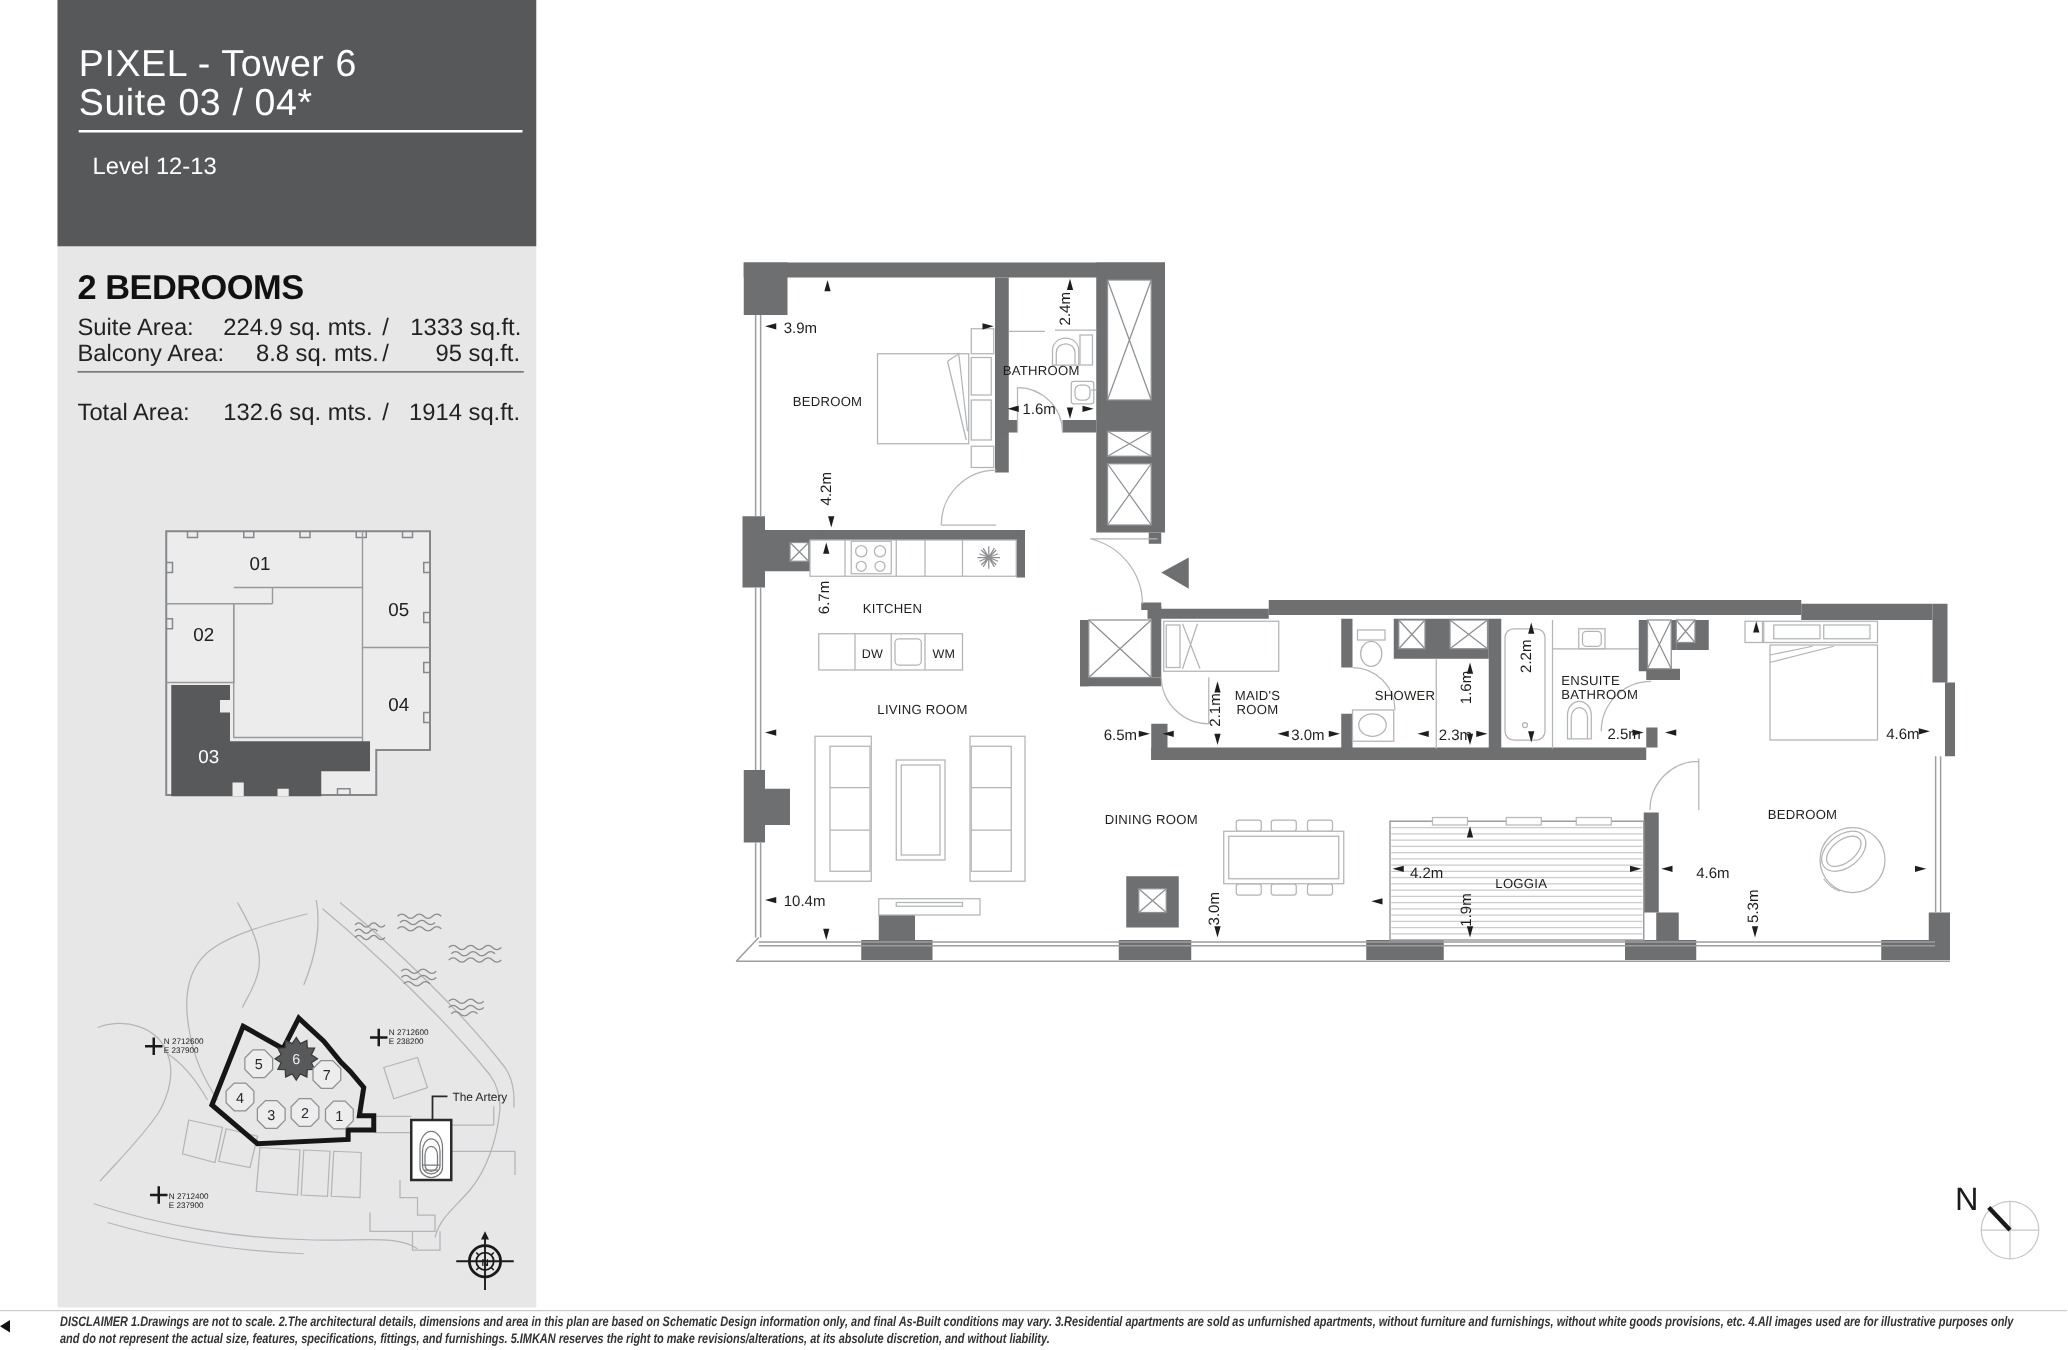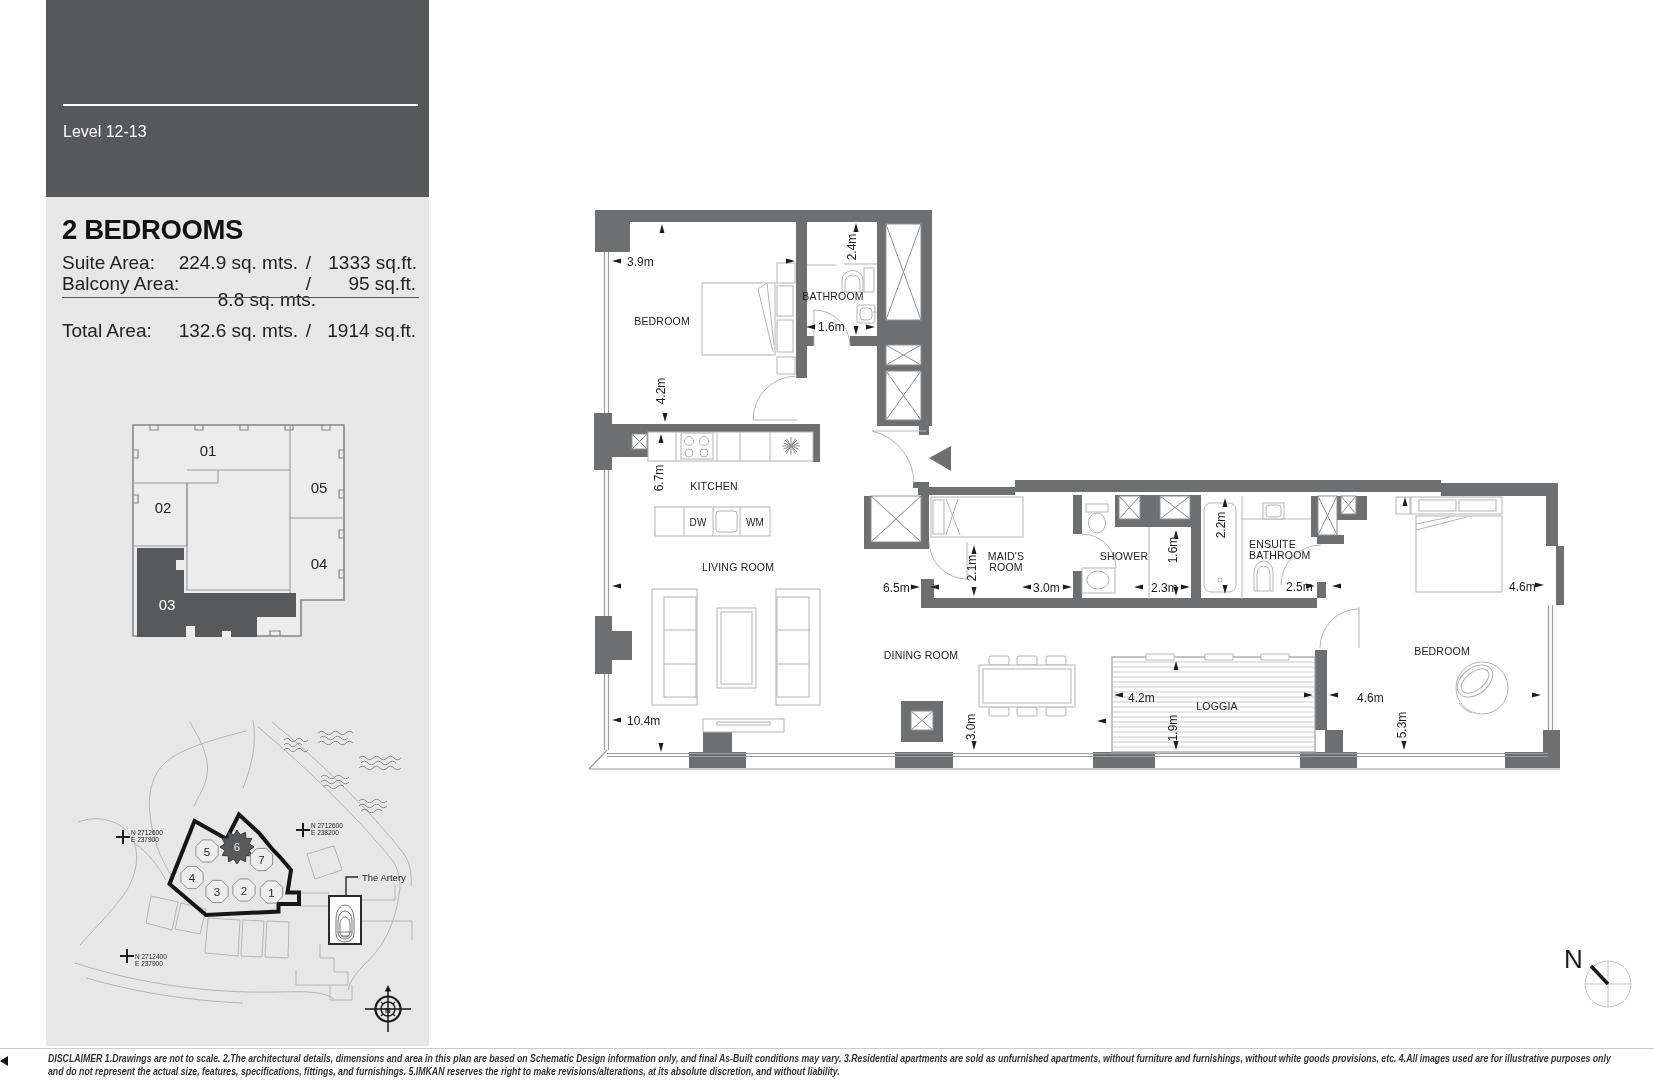"PIXEL - Tower 6" div.abs { html: none -> <div>PIXEL - Tower 6<br>Suite 03 / 04*</div> }
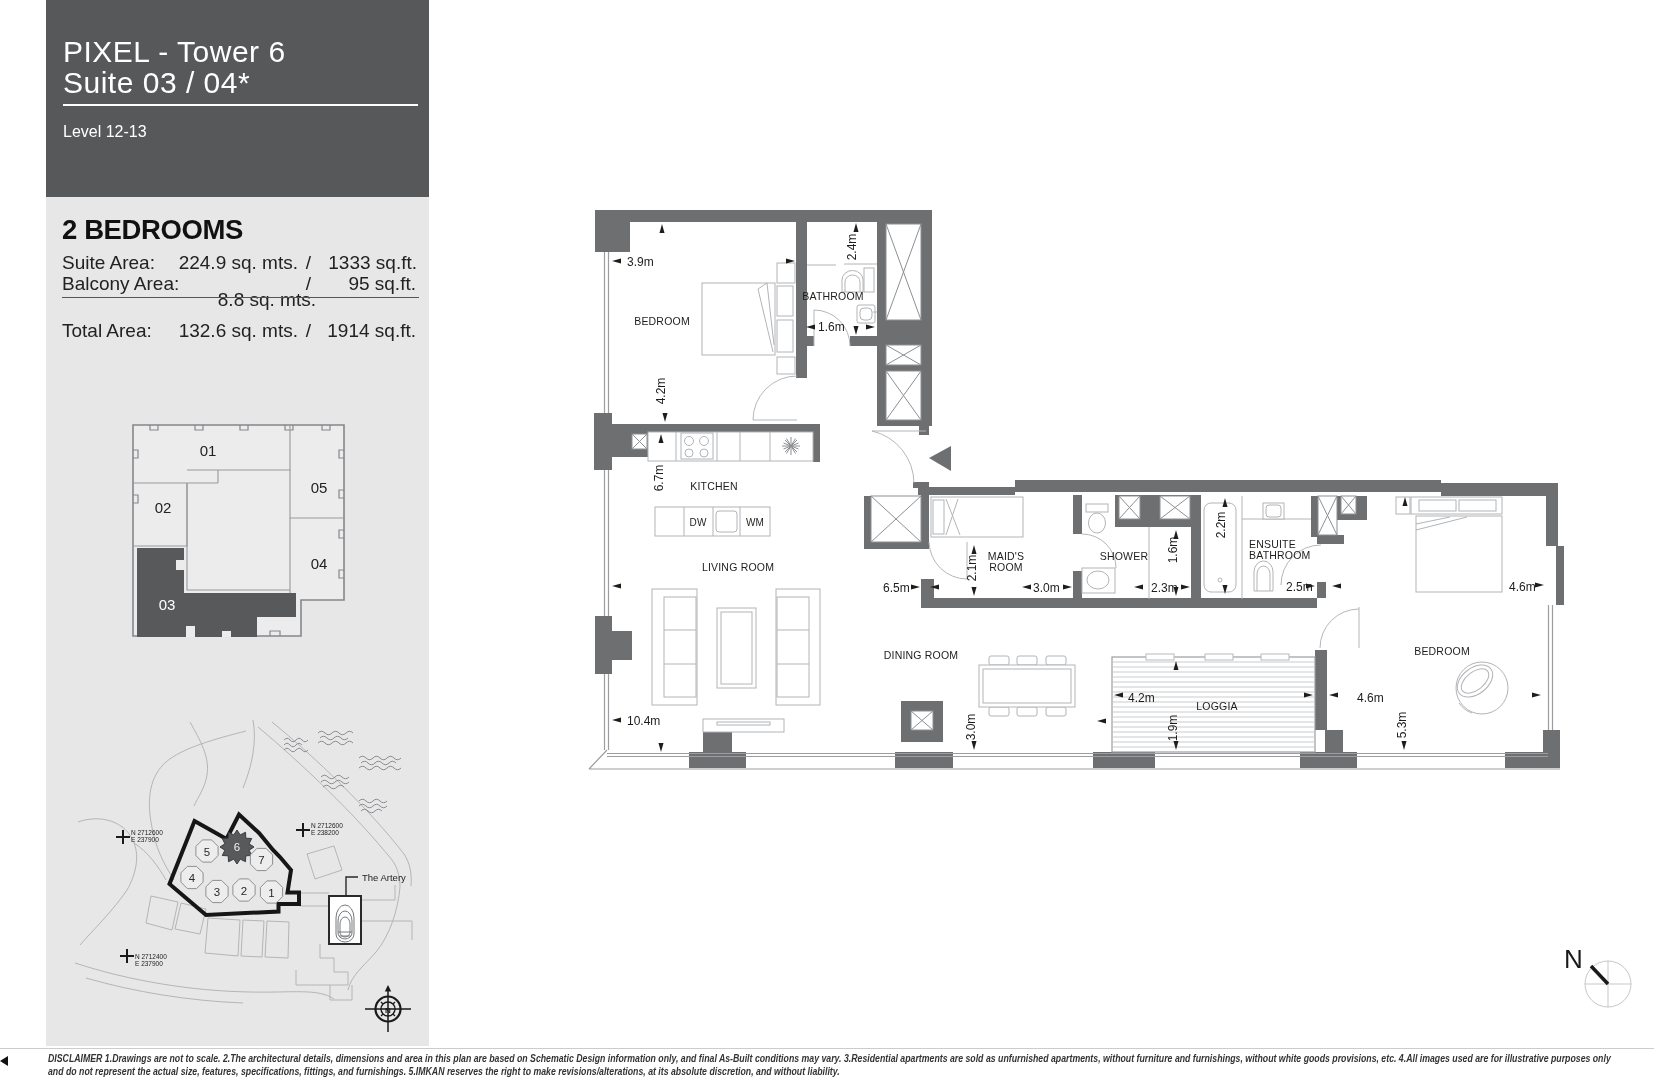"Level 12-13" div.abs { font-size: 16px -> 19px; left: 63px -> 74px }
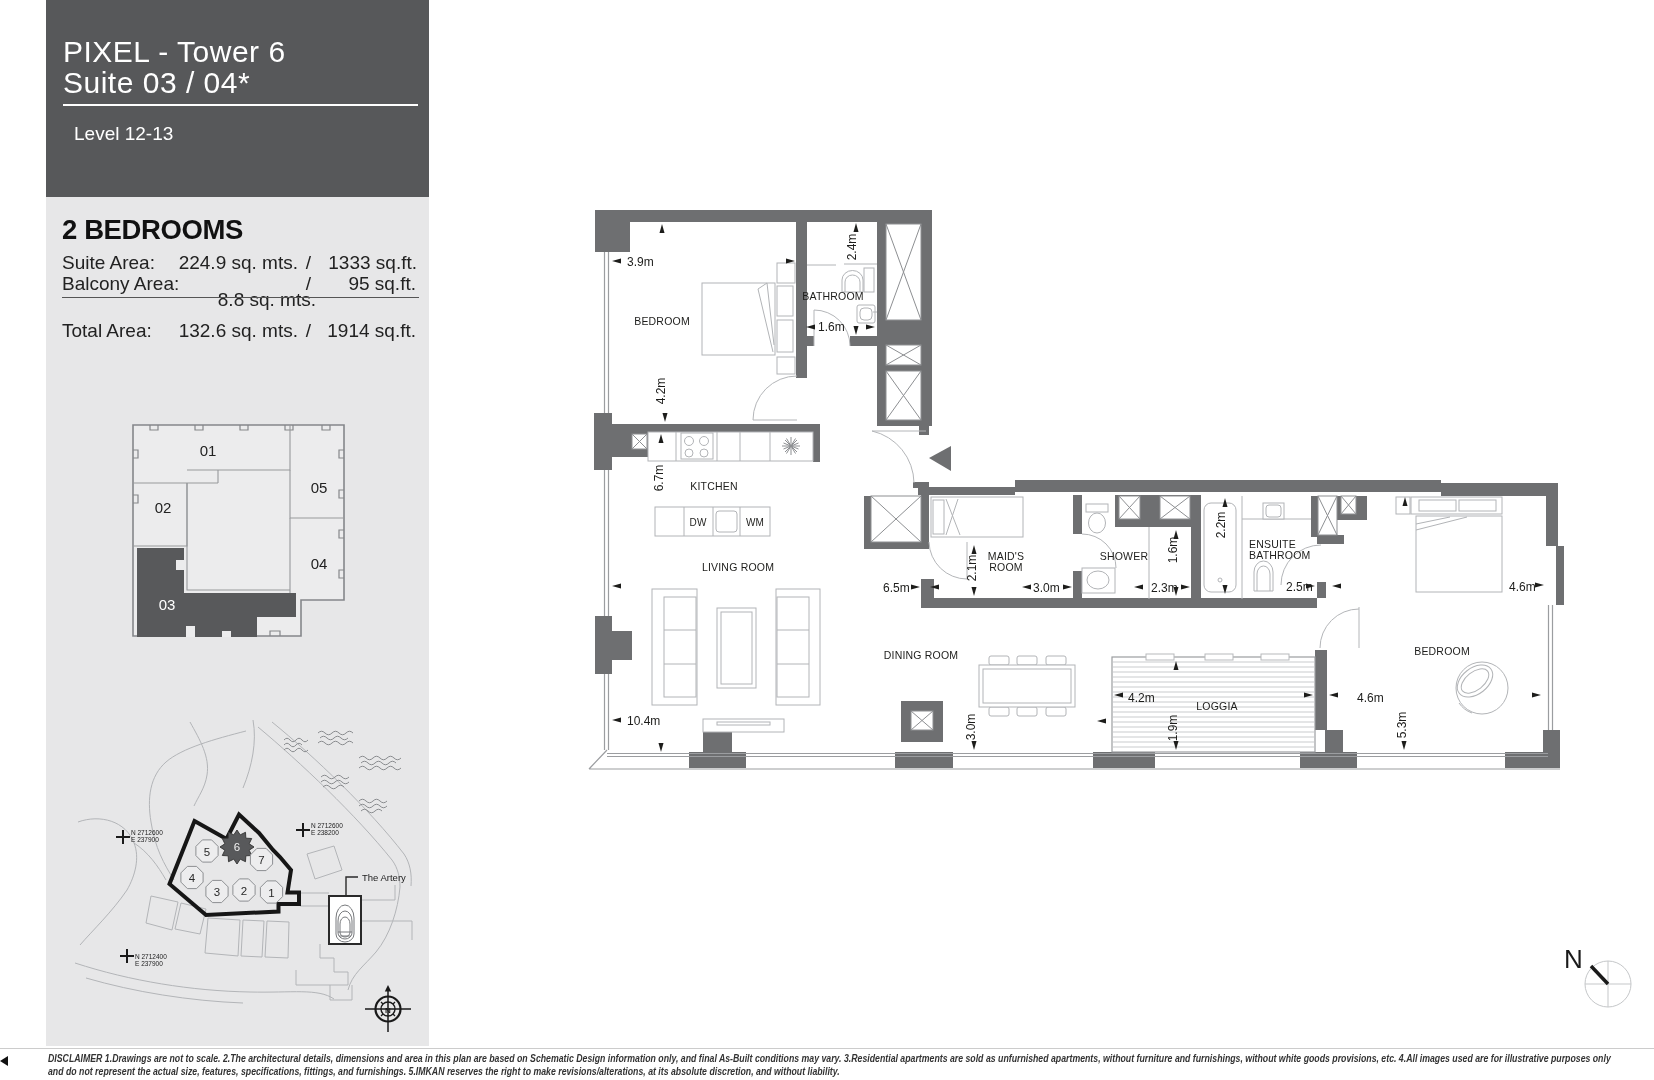"8.8 sq. mts." span { margin-top: 16px -> none; right: 103px -> 116px }
